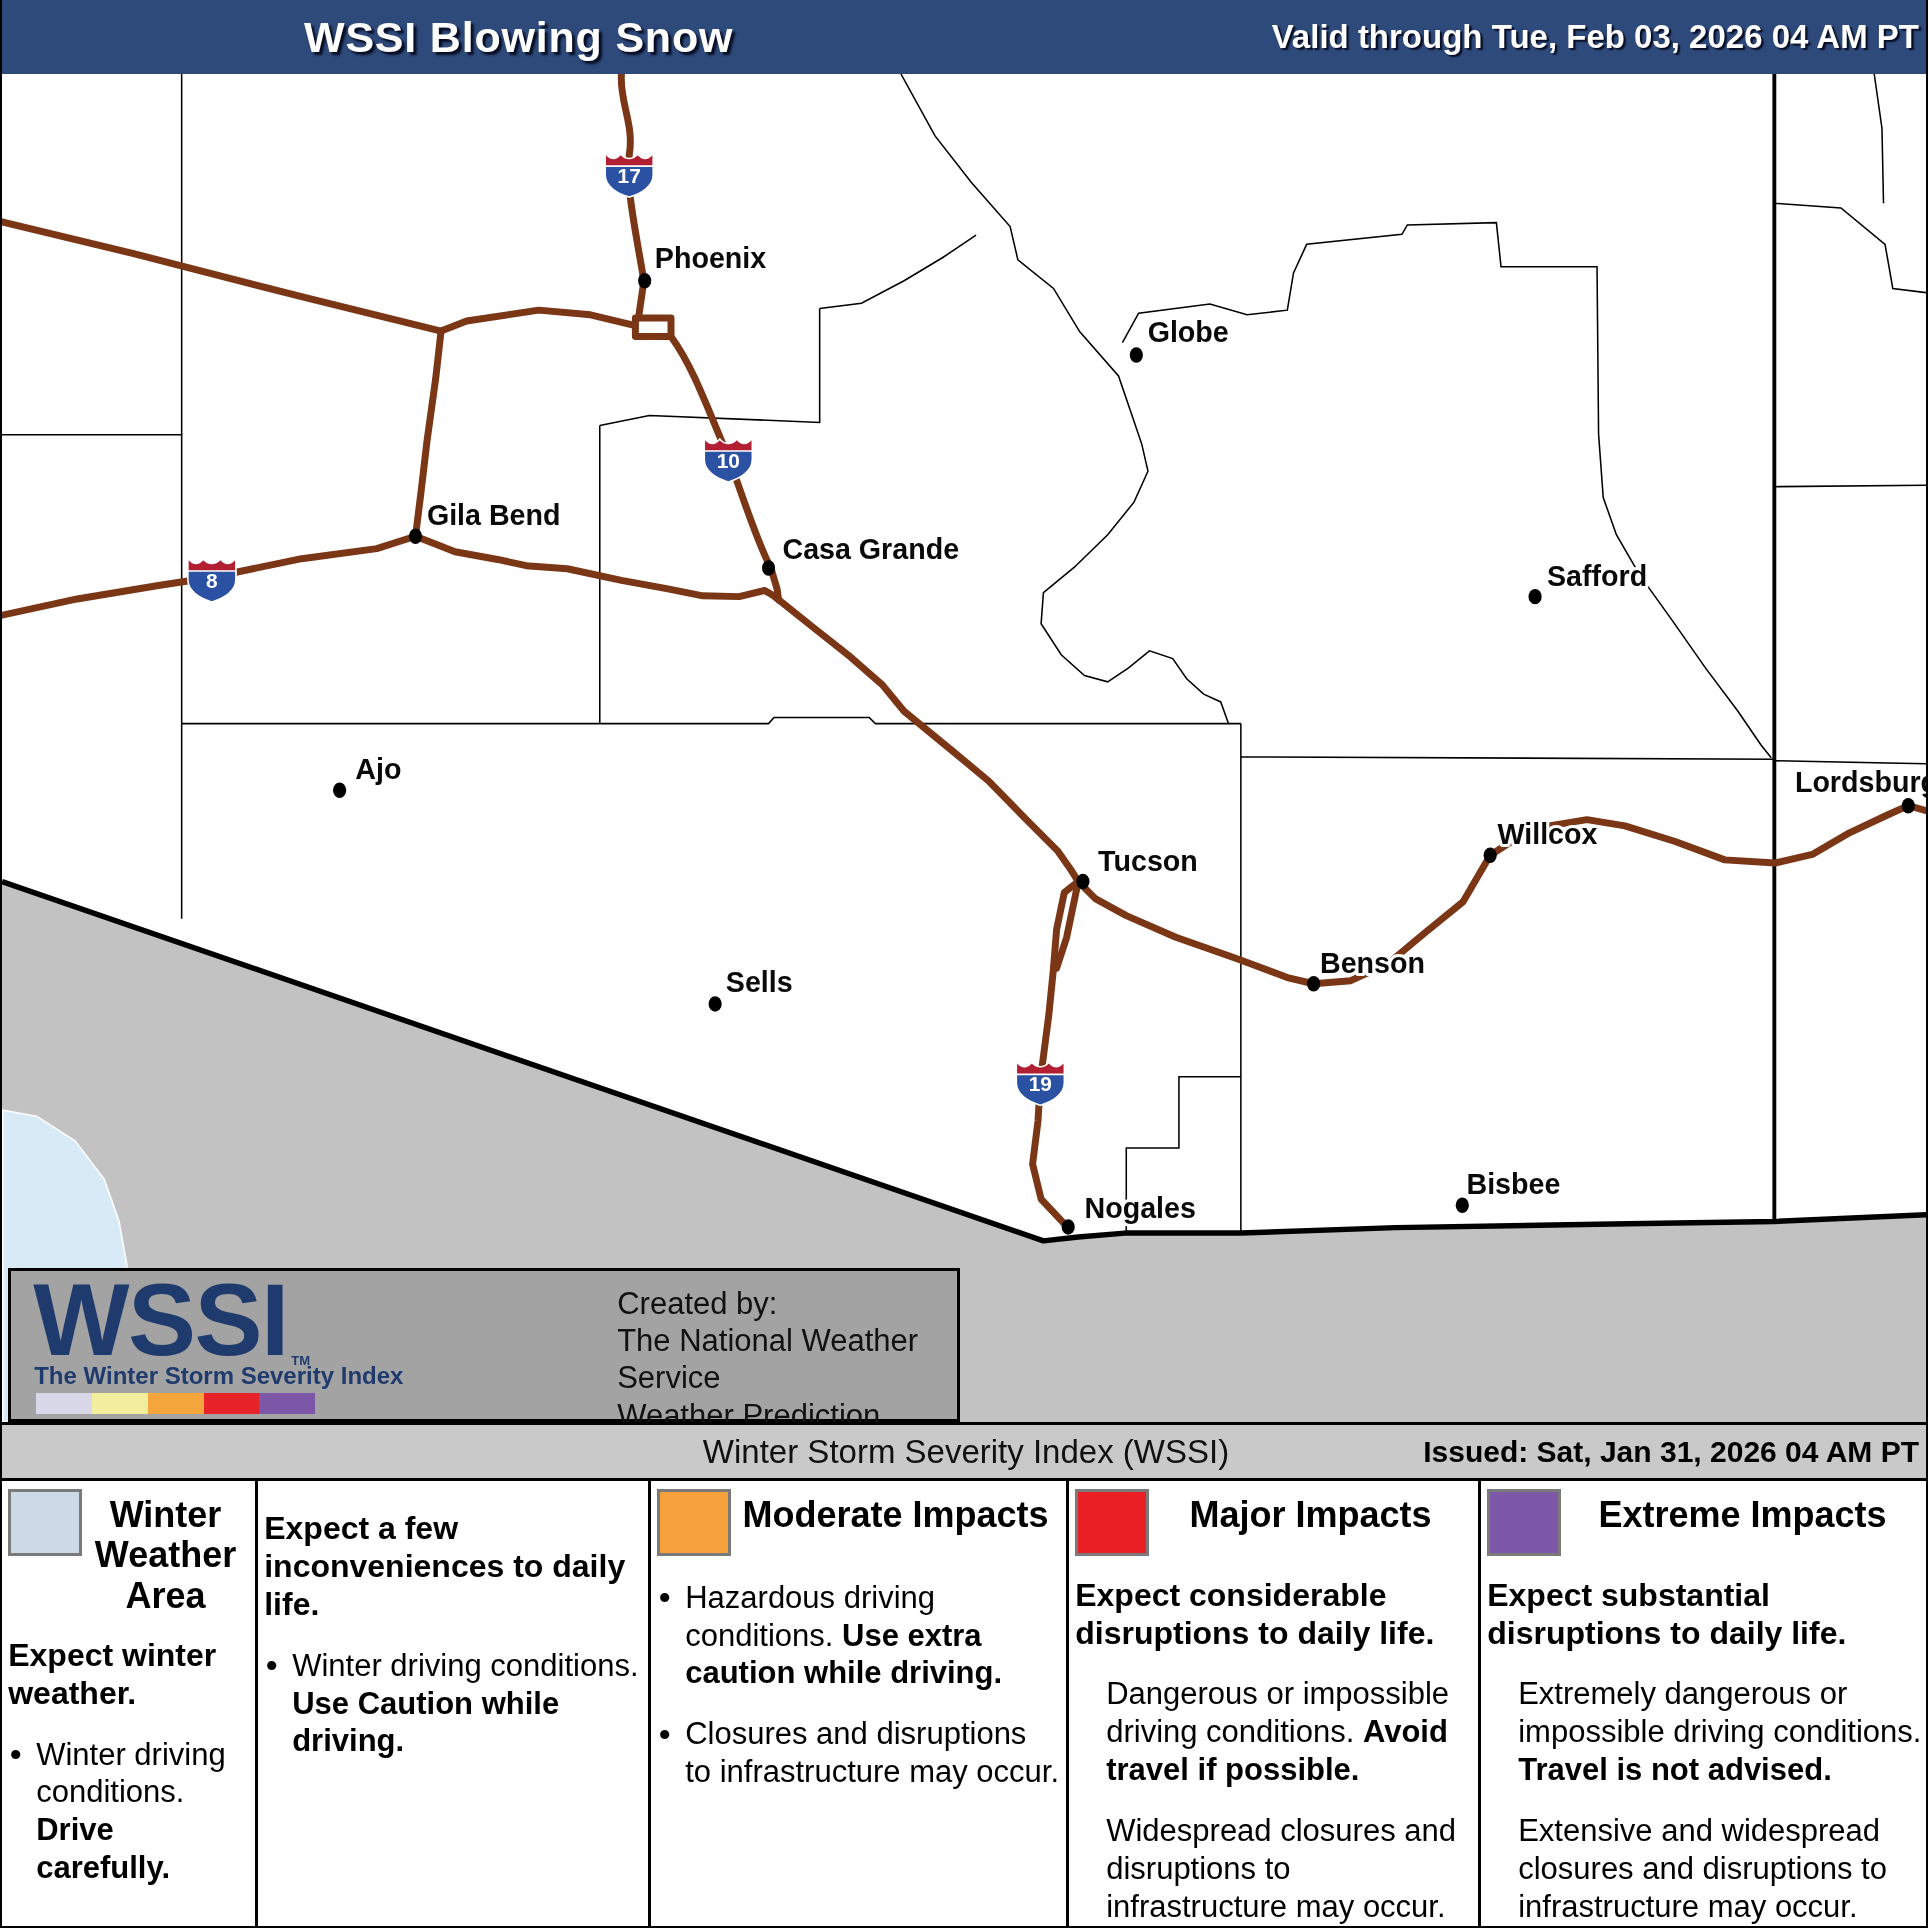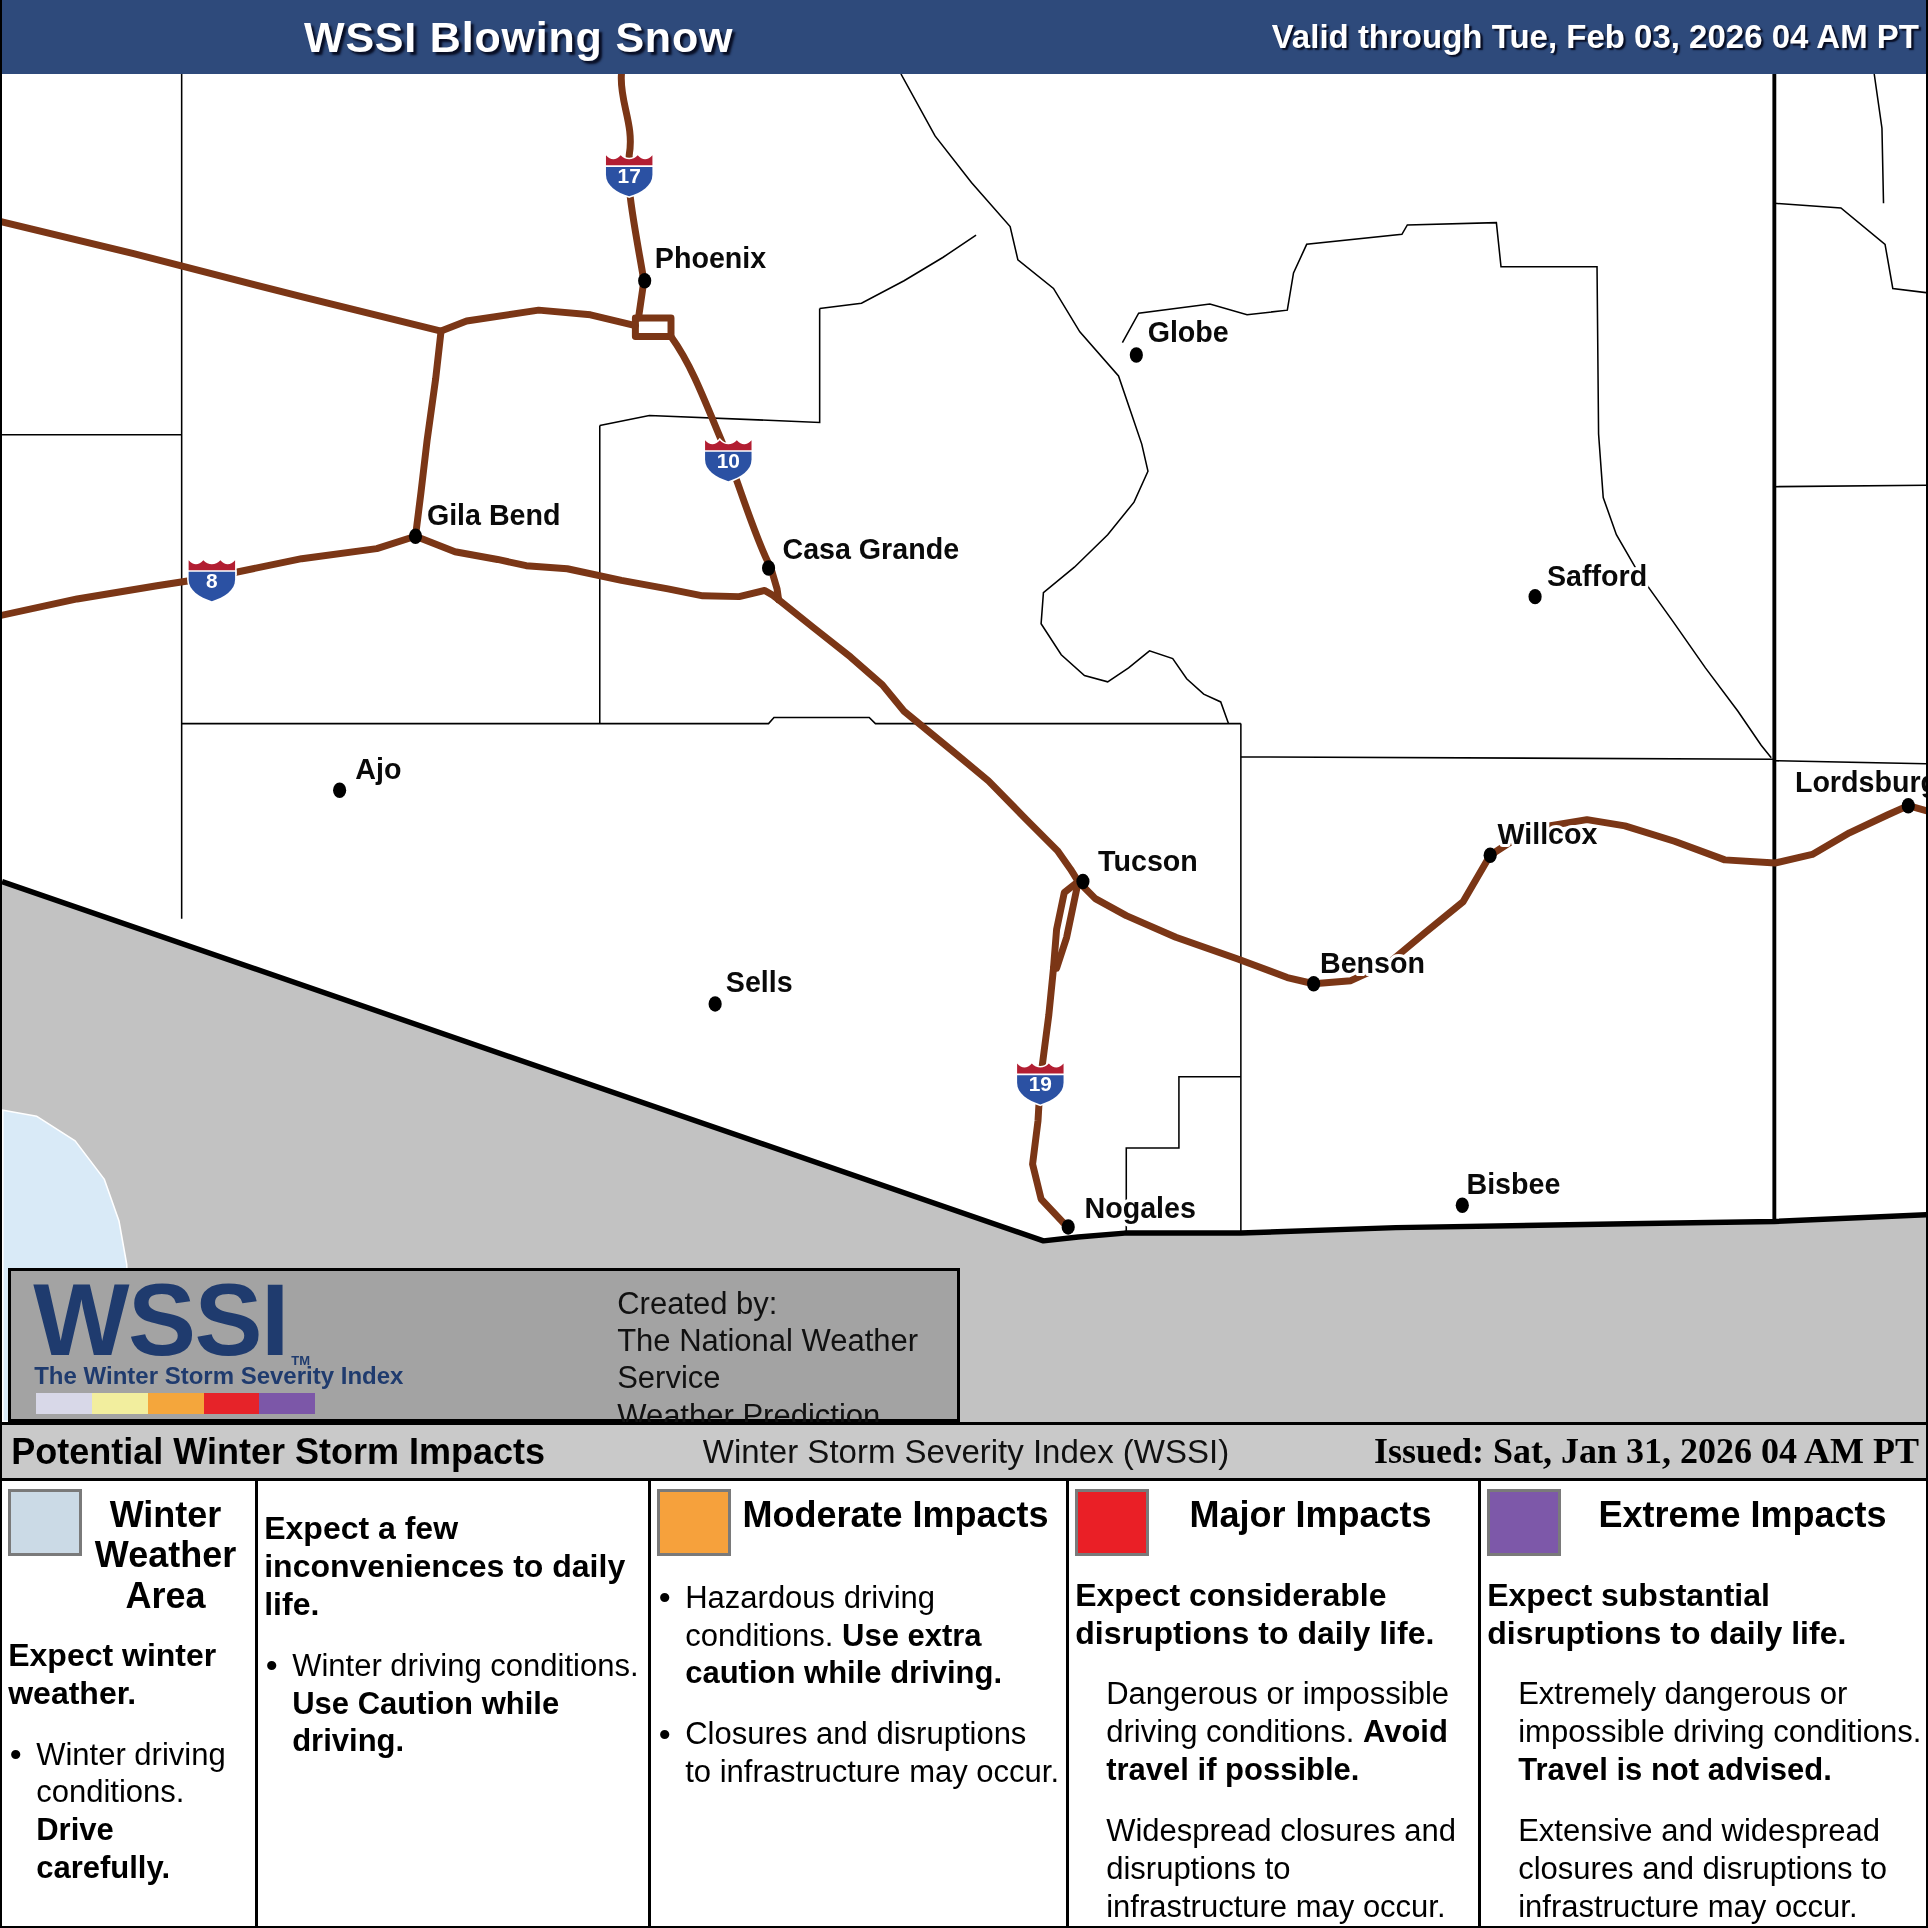"Potential Winter Storm Impacts" span.l { html: <span>Potential Winter Storm Impacts</span> -> none }
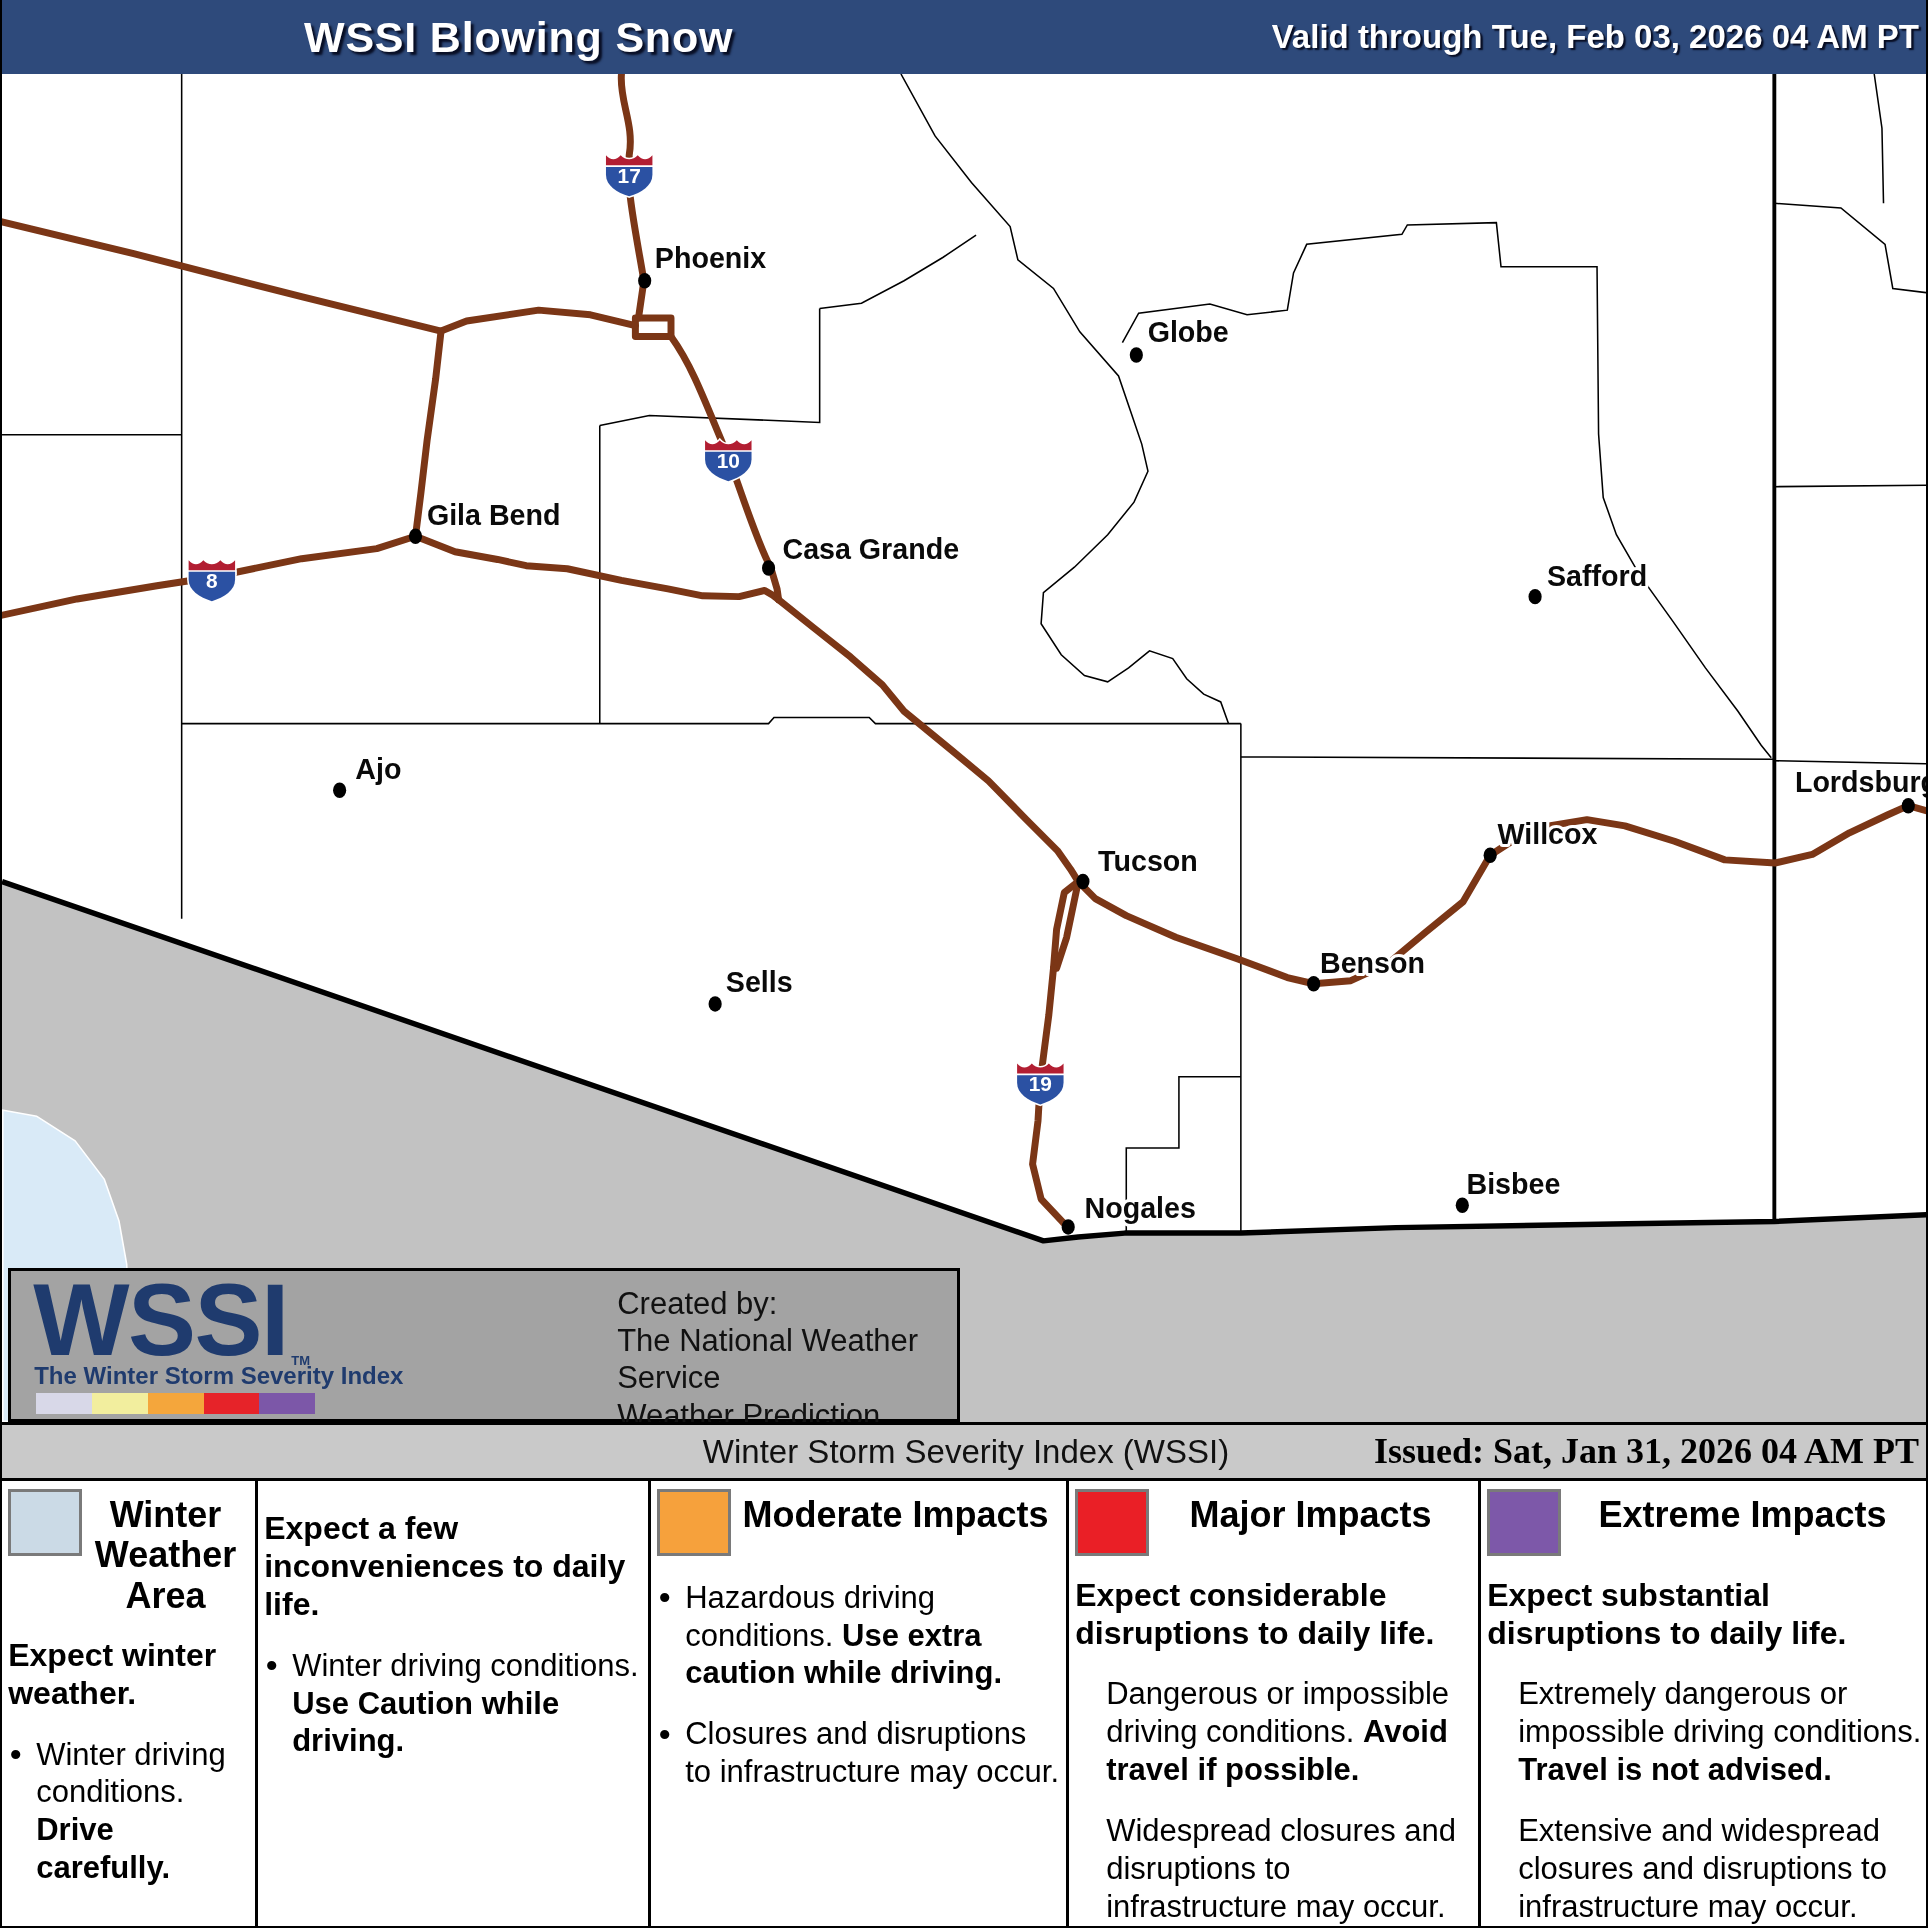"Issued: Sat, Jan 31, 2026" #statusbar .r { font-family: Liberation Serif, serif -> none; font-size: 36px -> 30px }
